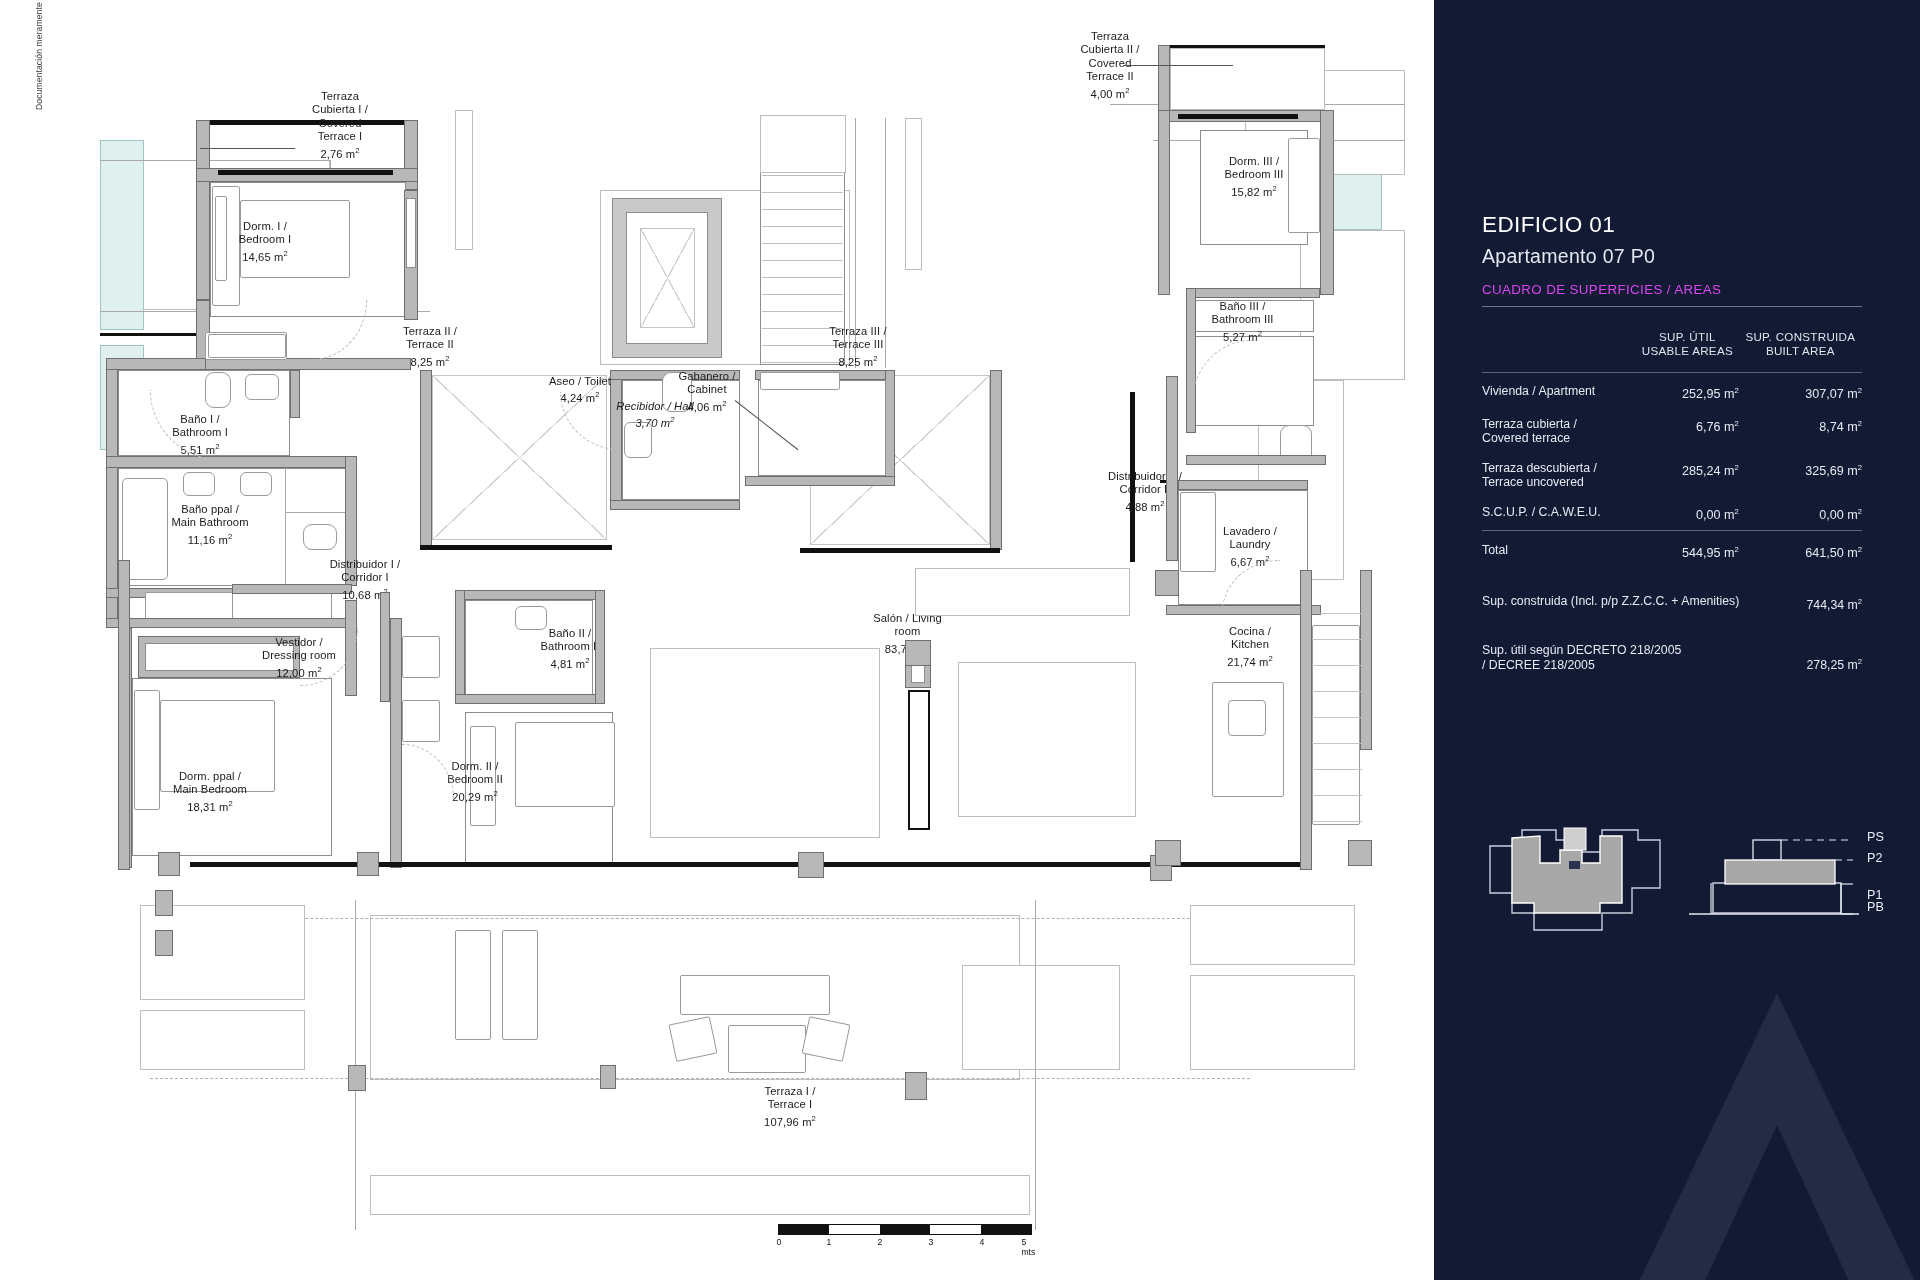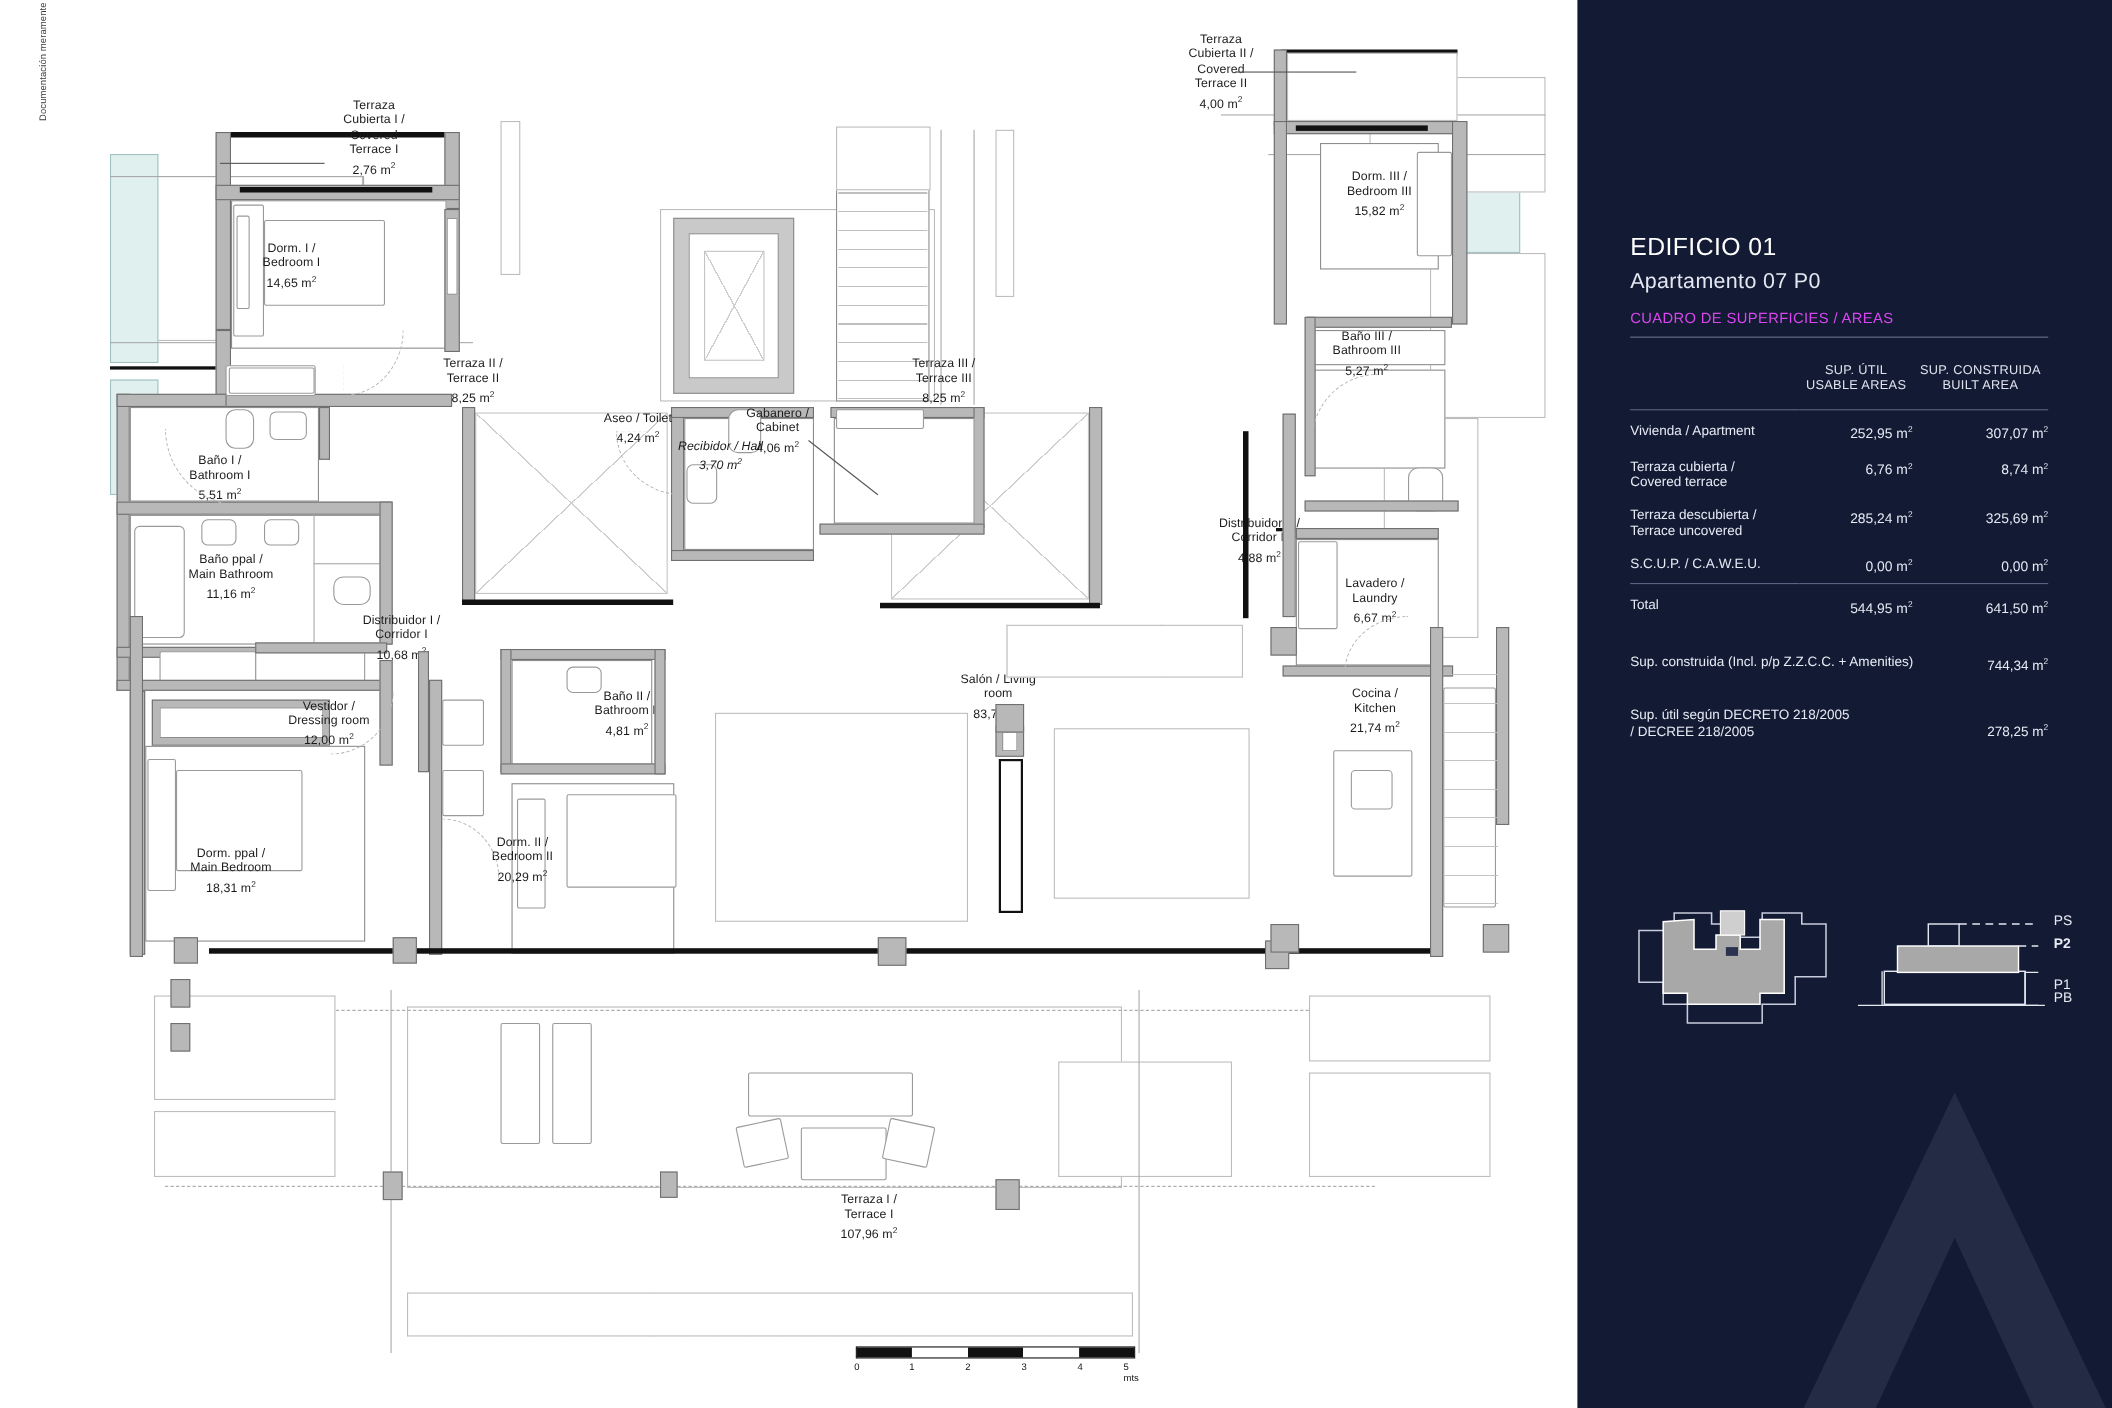"P2" div.lv { font-weight: bold -> none }
